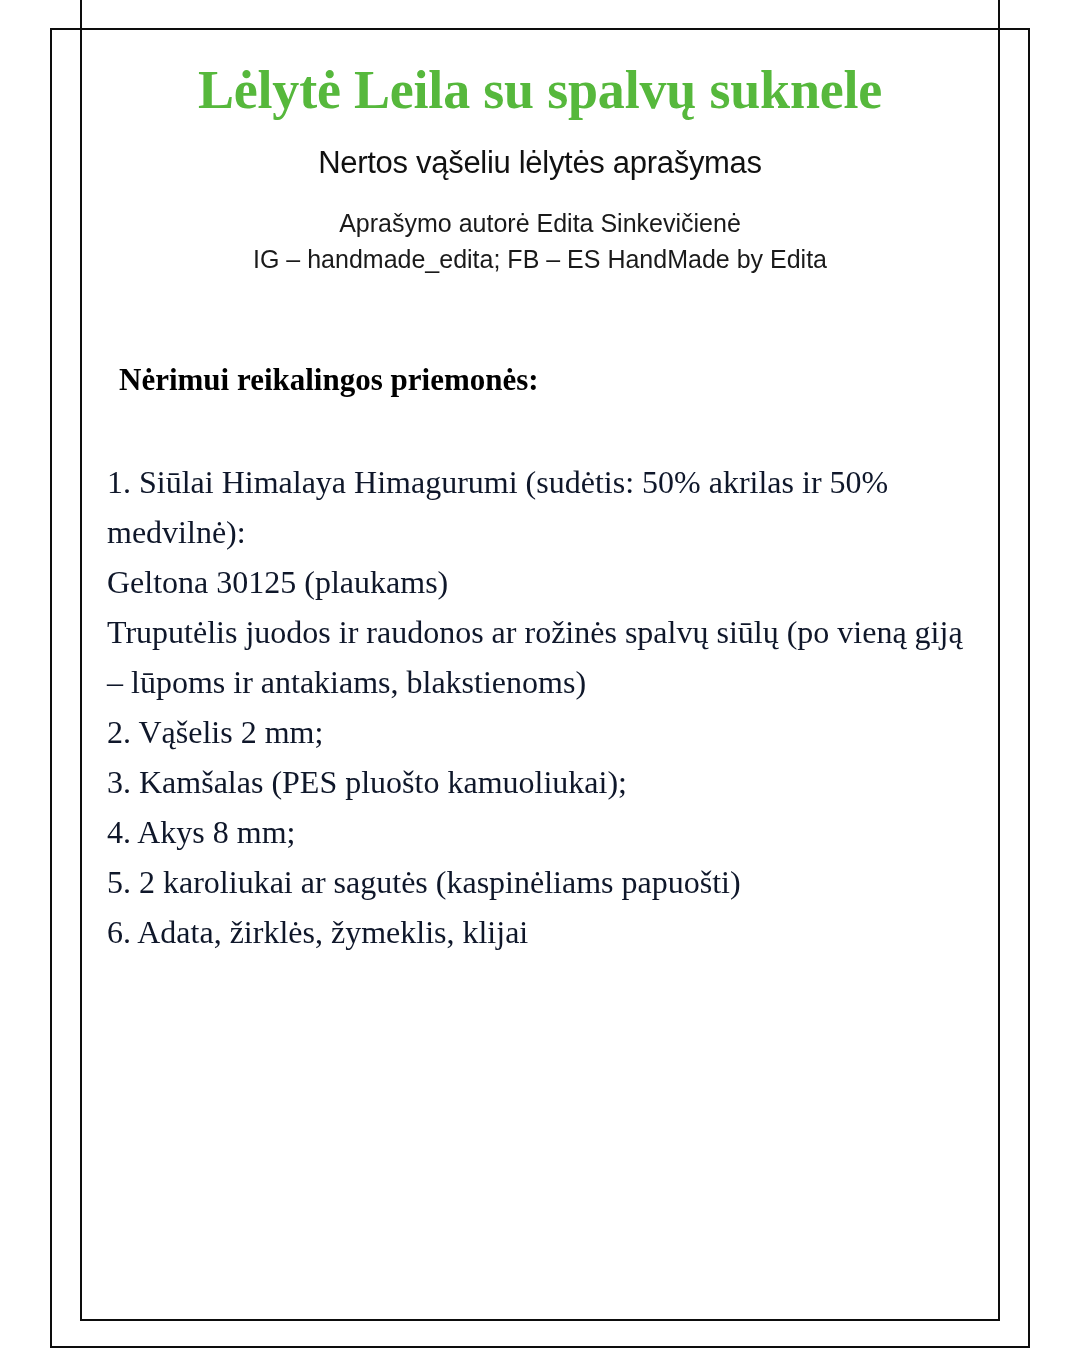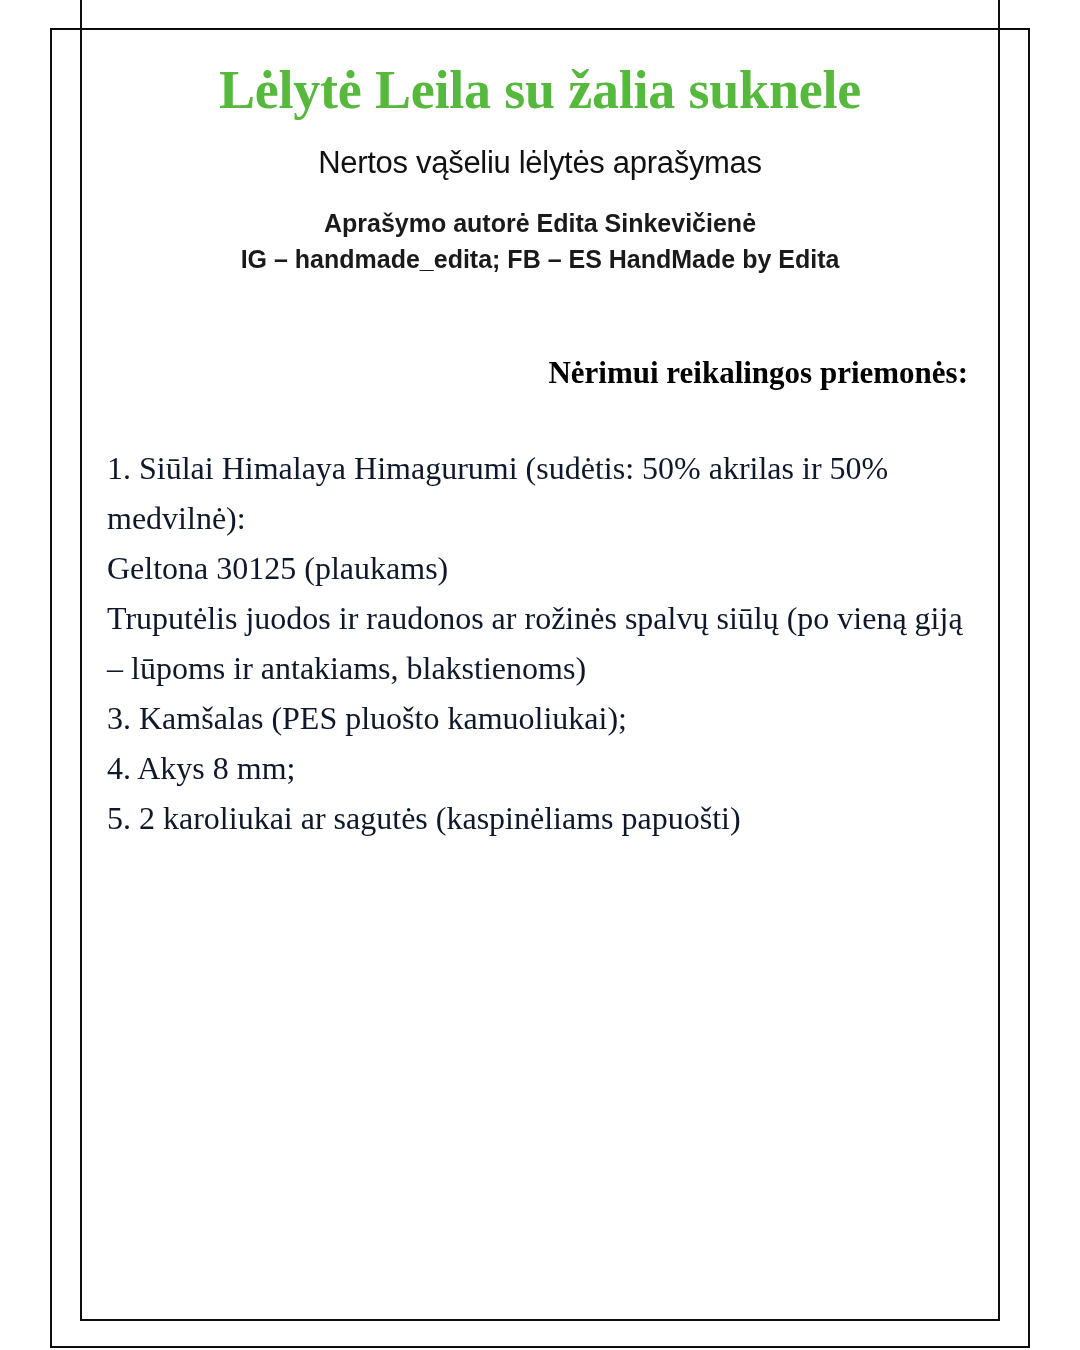"Lėlytė Leila su žalia suknele" h1.doc-title { text: žalia -> spalvų }
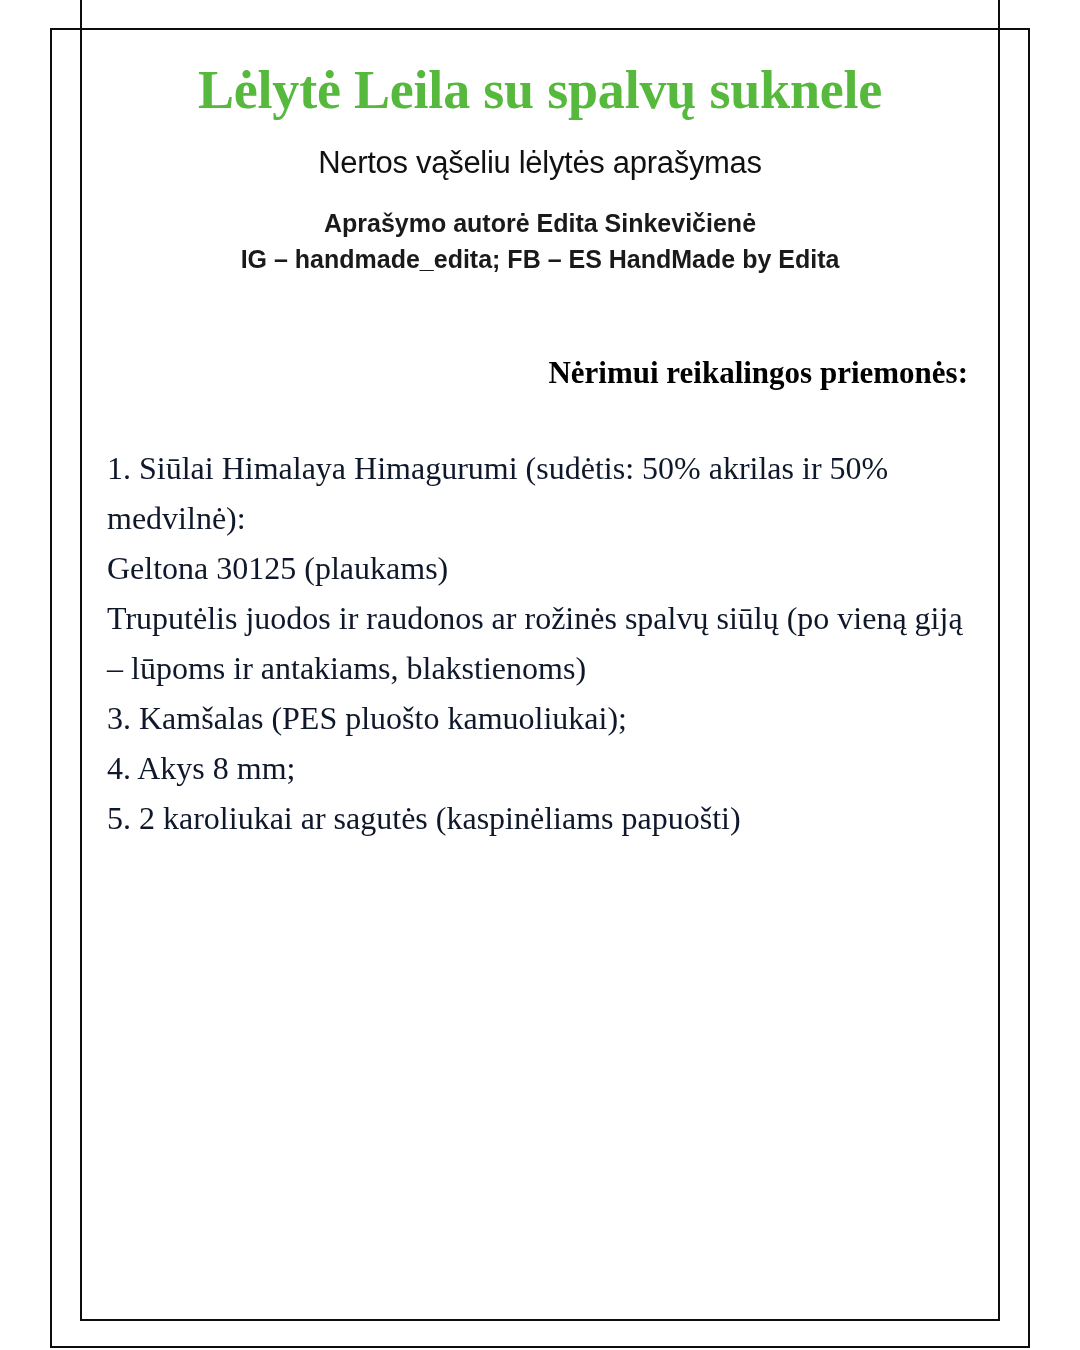"Aprašymo autorė Edita Sinkevičienė" .byline-line { font-weight: bold -> none }
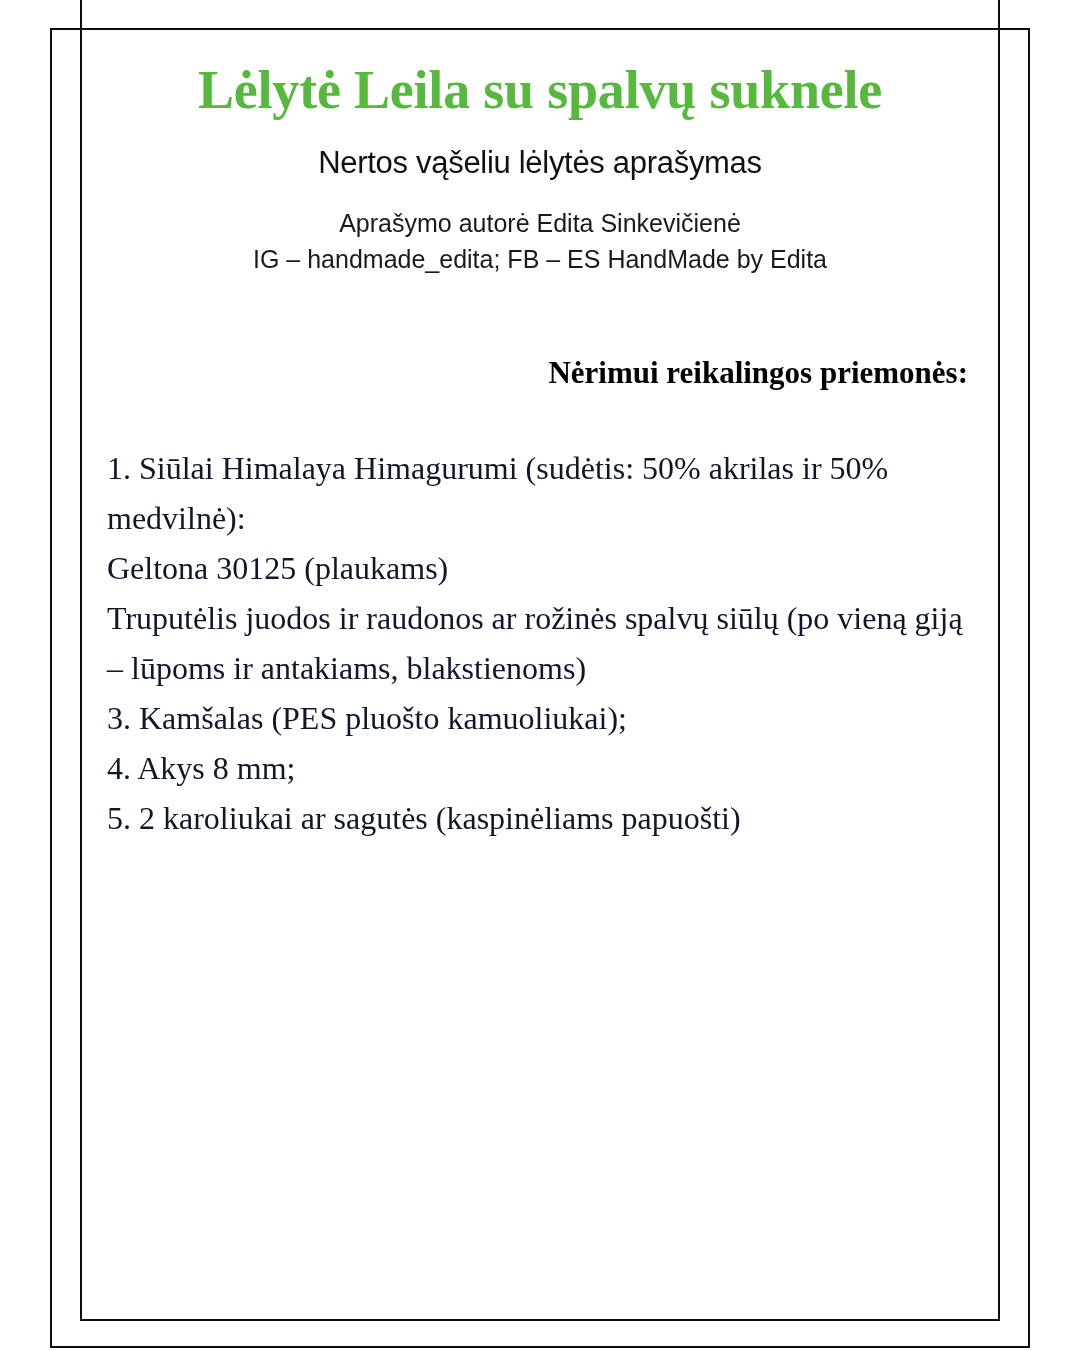"Nėrimui reikalingos priemonės:" .section-heading { margin: 5px -> 12px; text-align: right -> left }
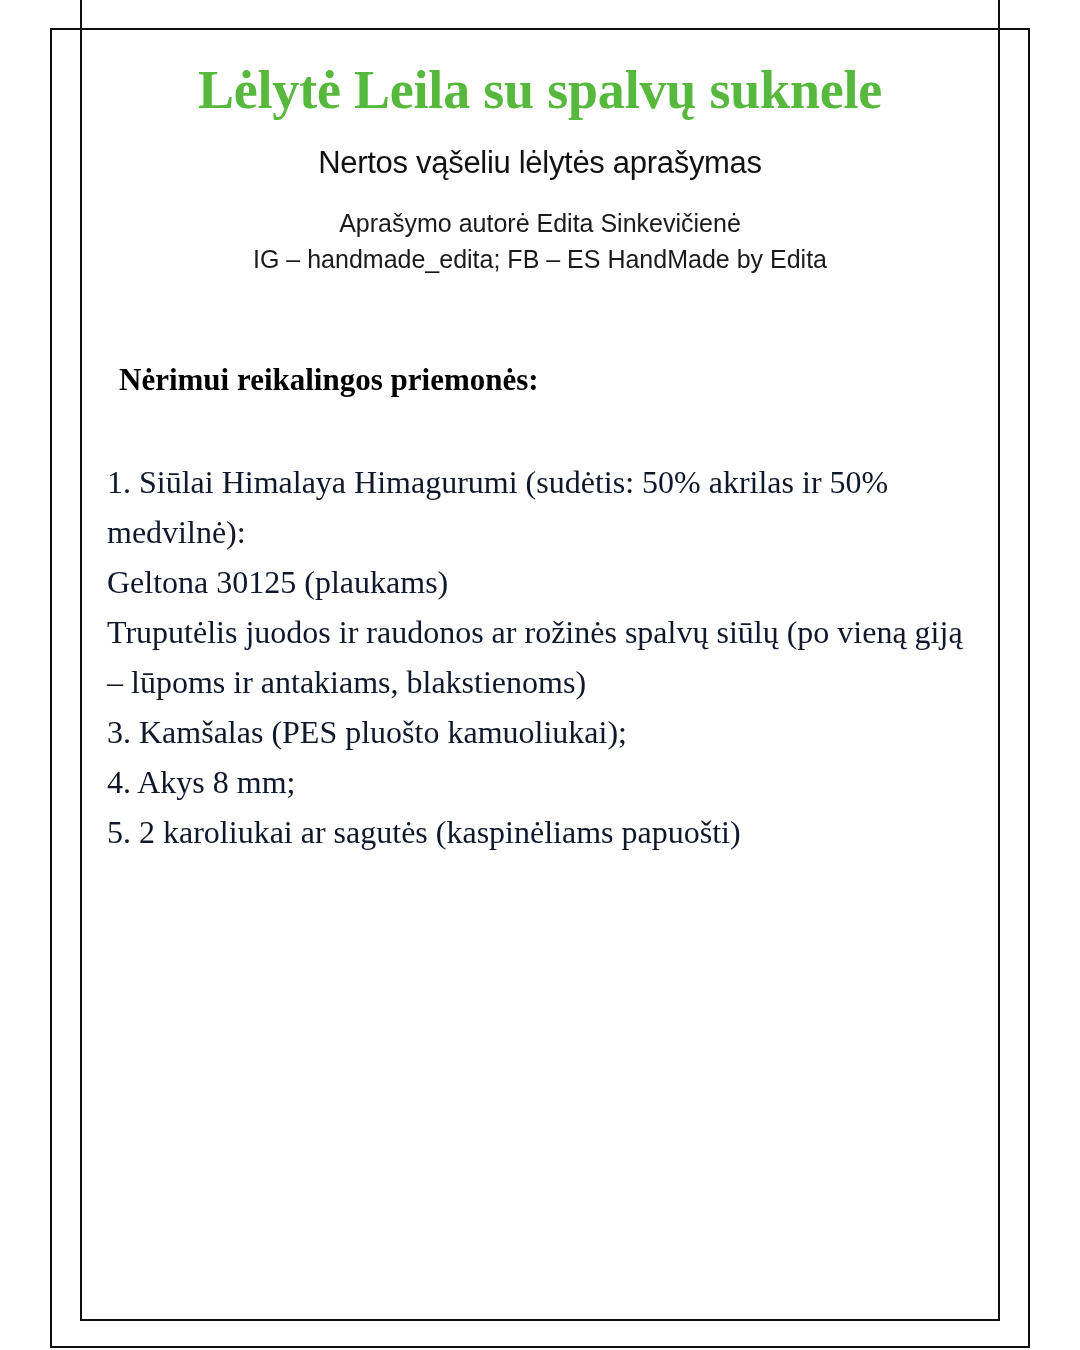"2. Vąšelis 2 mm;" li { html: none -> <li>2. Vąšelis 2 mm;</li> }
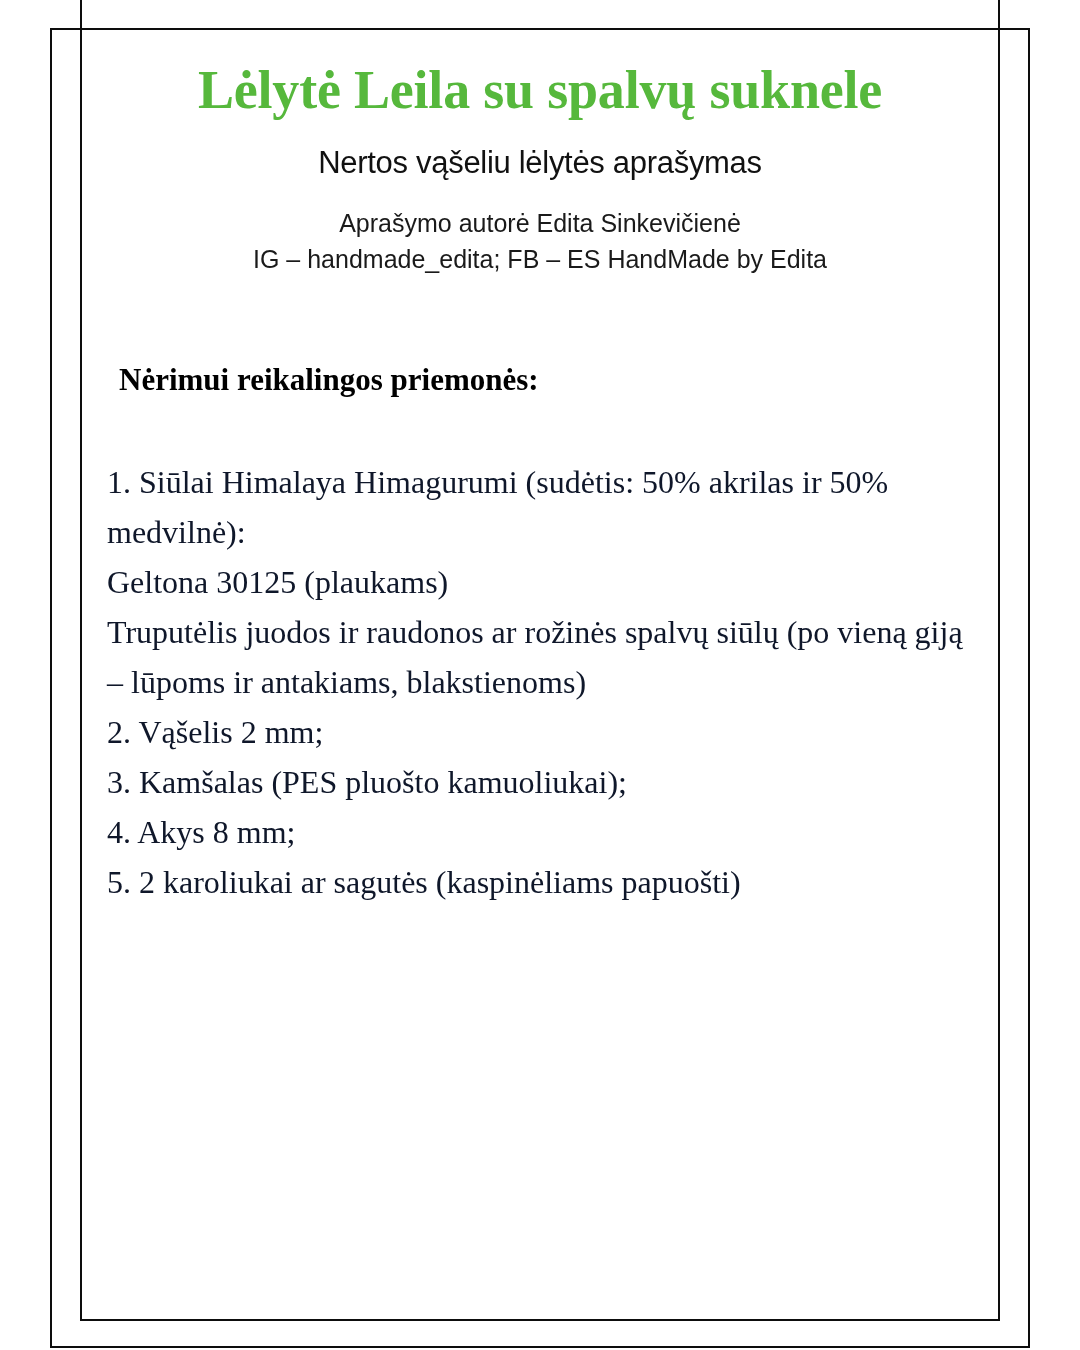"6. Adata, žirklės, žymeklis, klijai" li { html: none -> <li>6. Adata, žirklės, žymeklis, klijai</li> }
